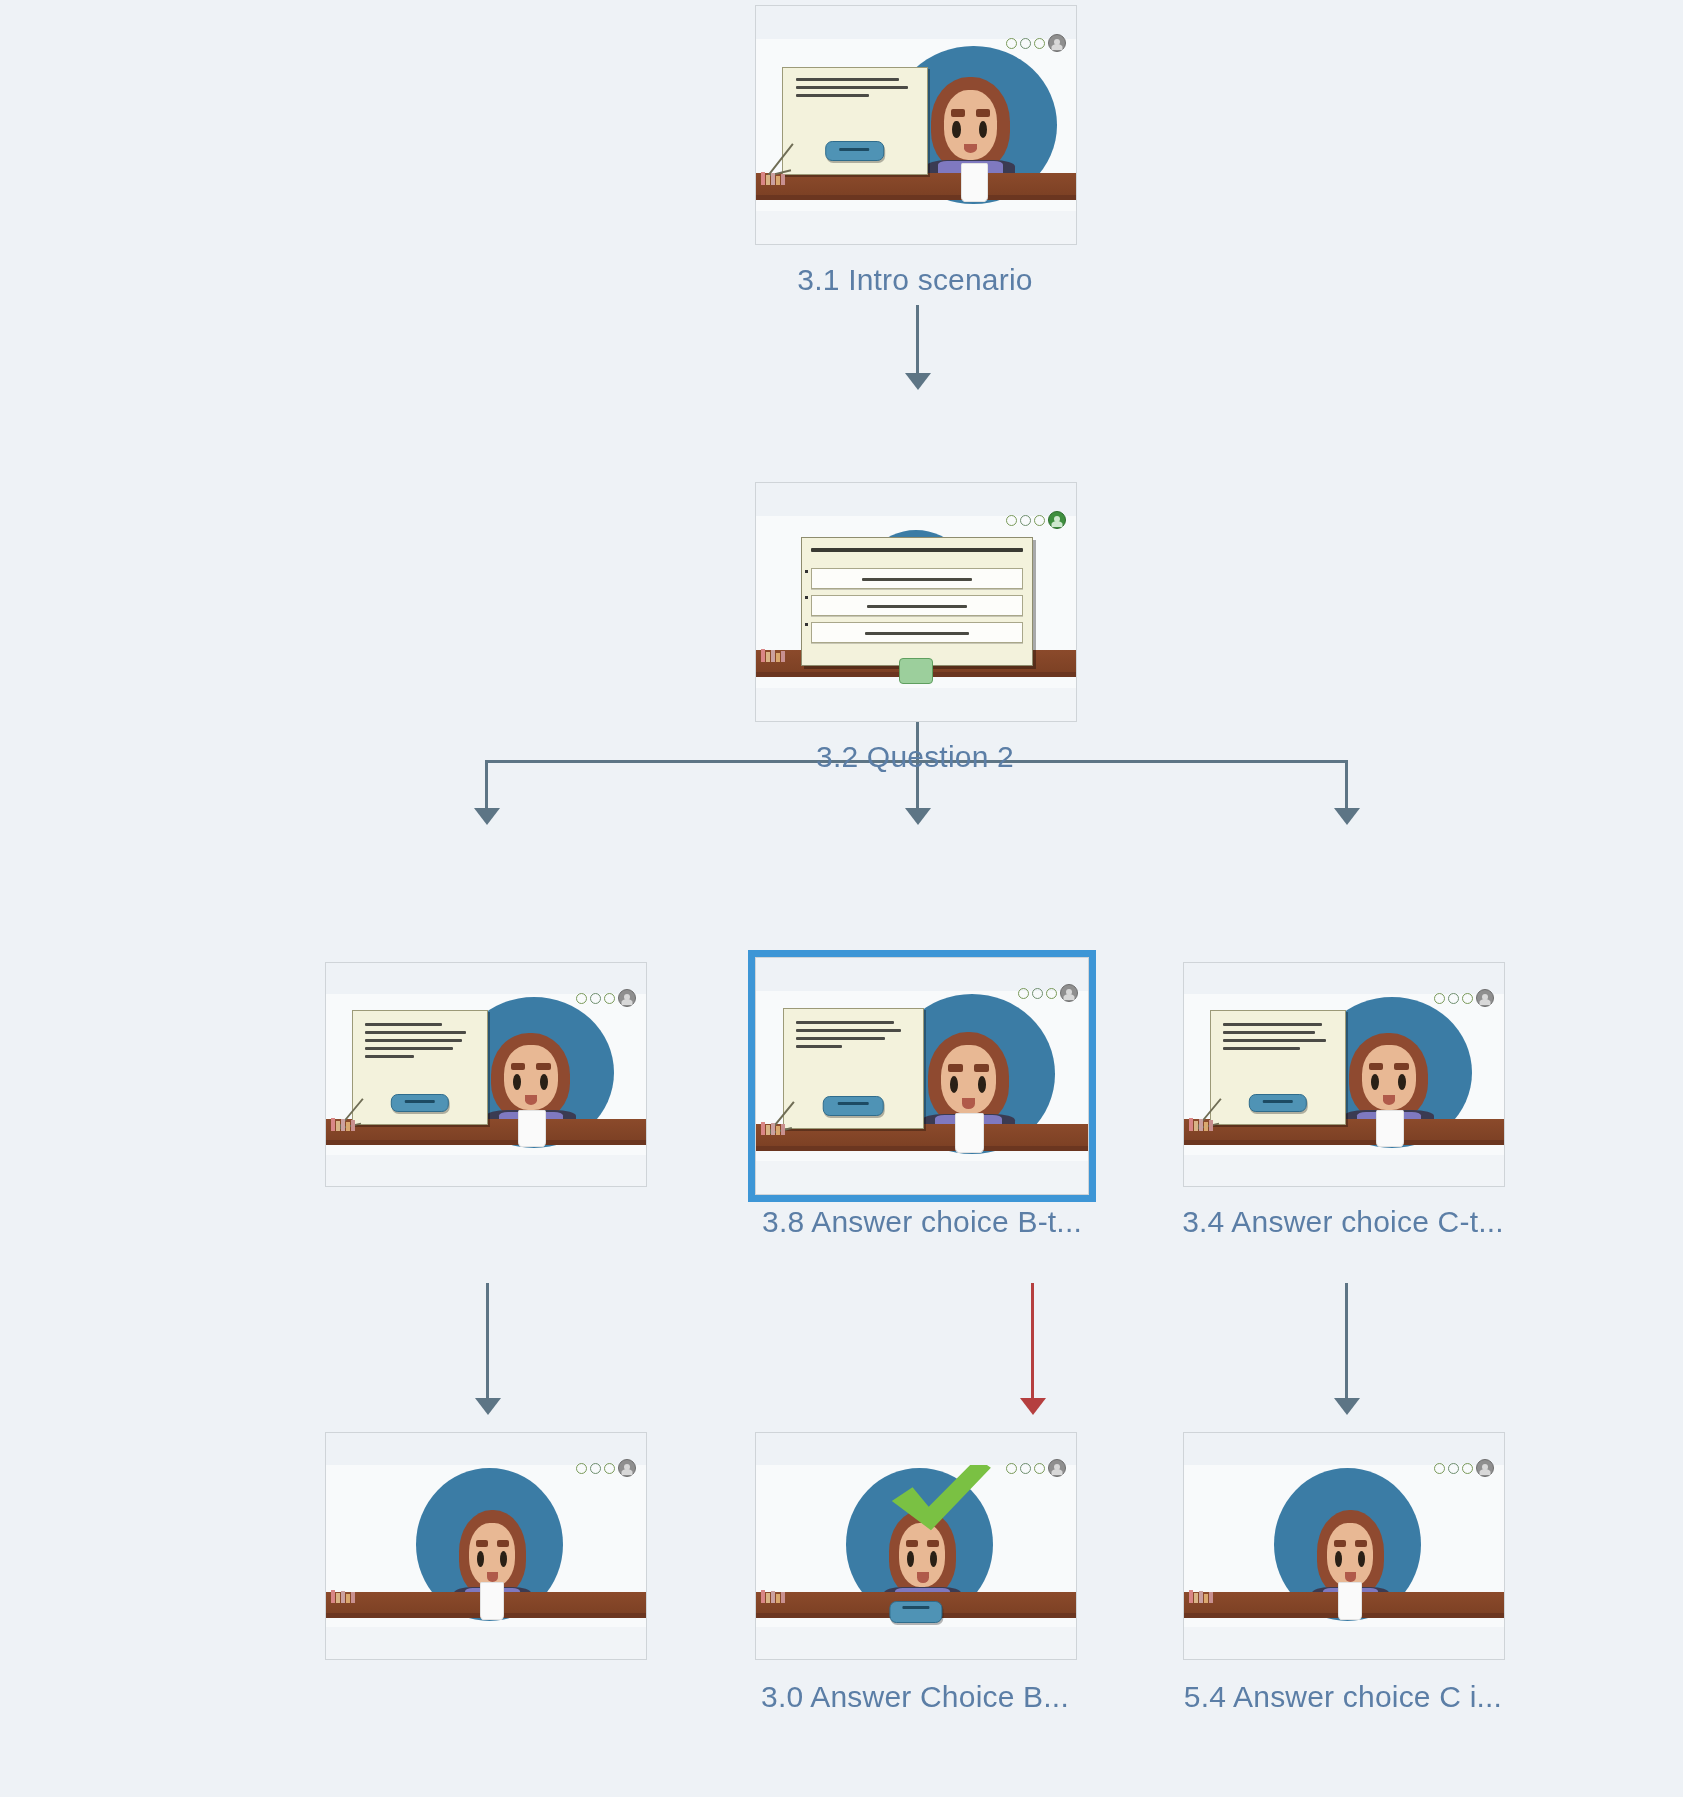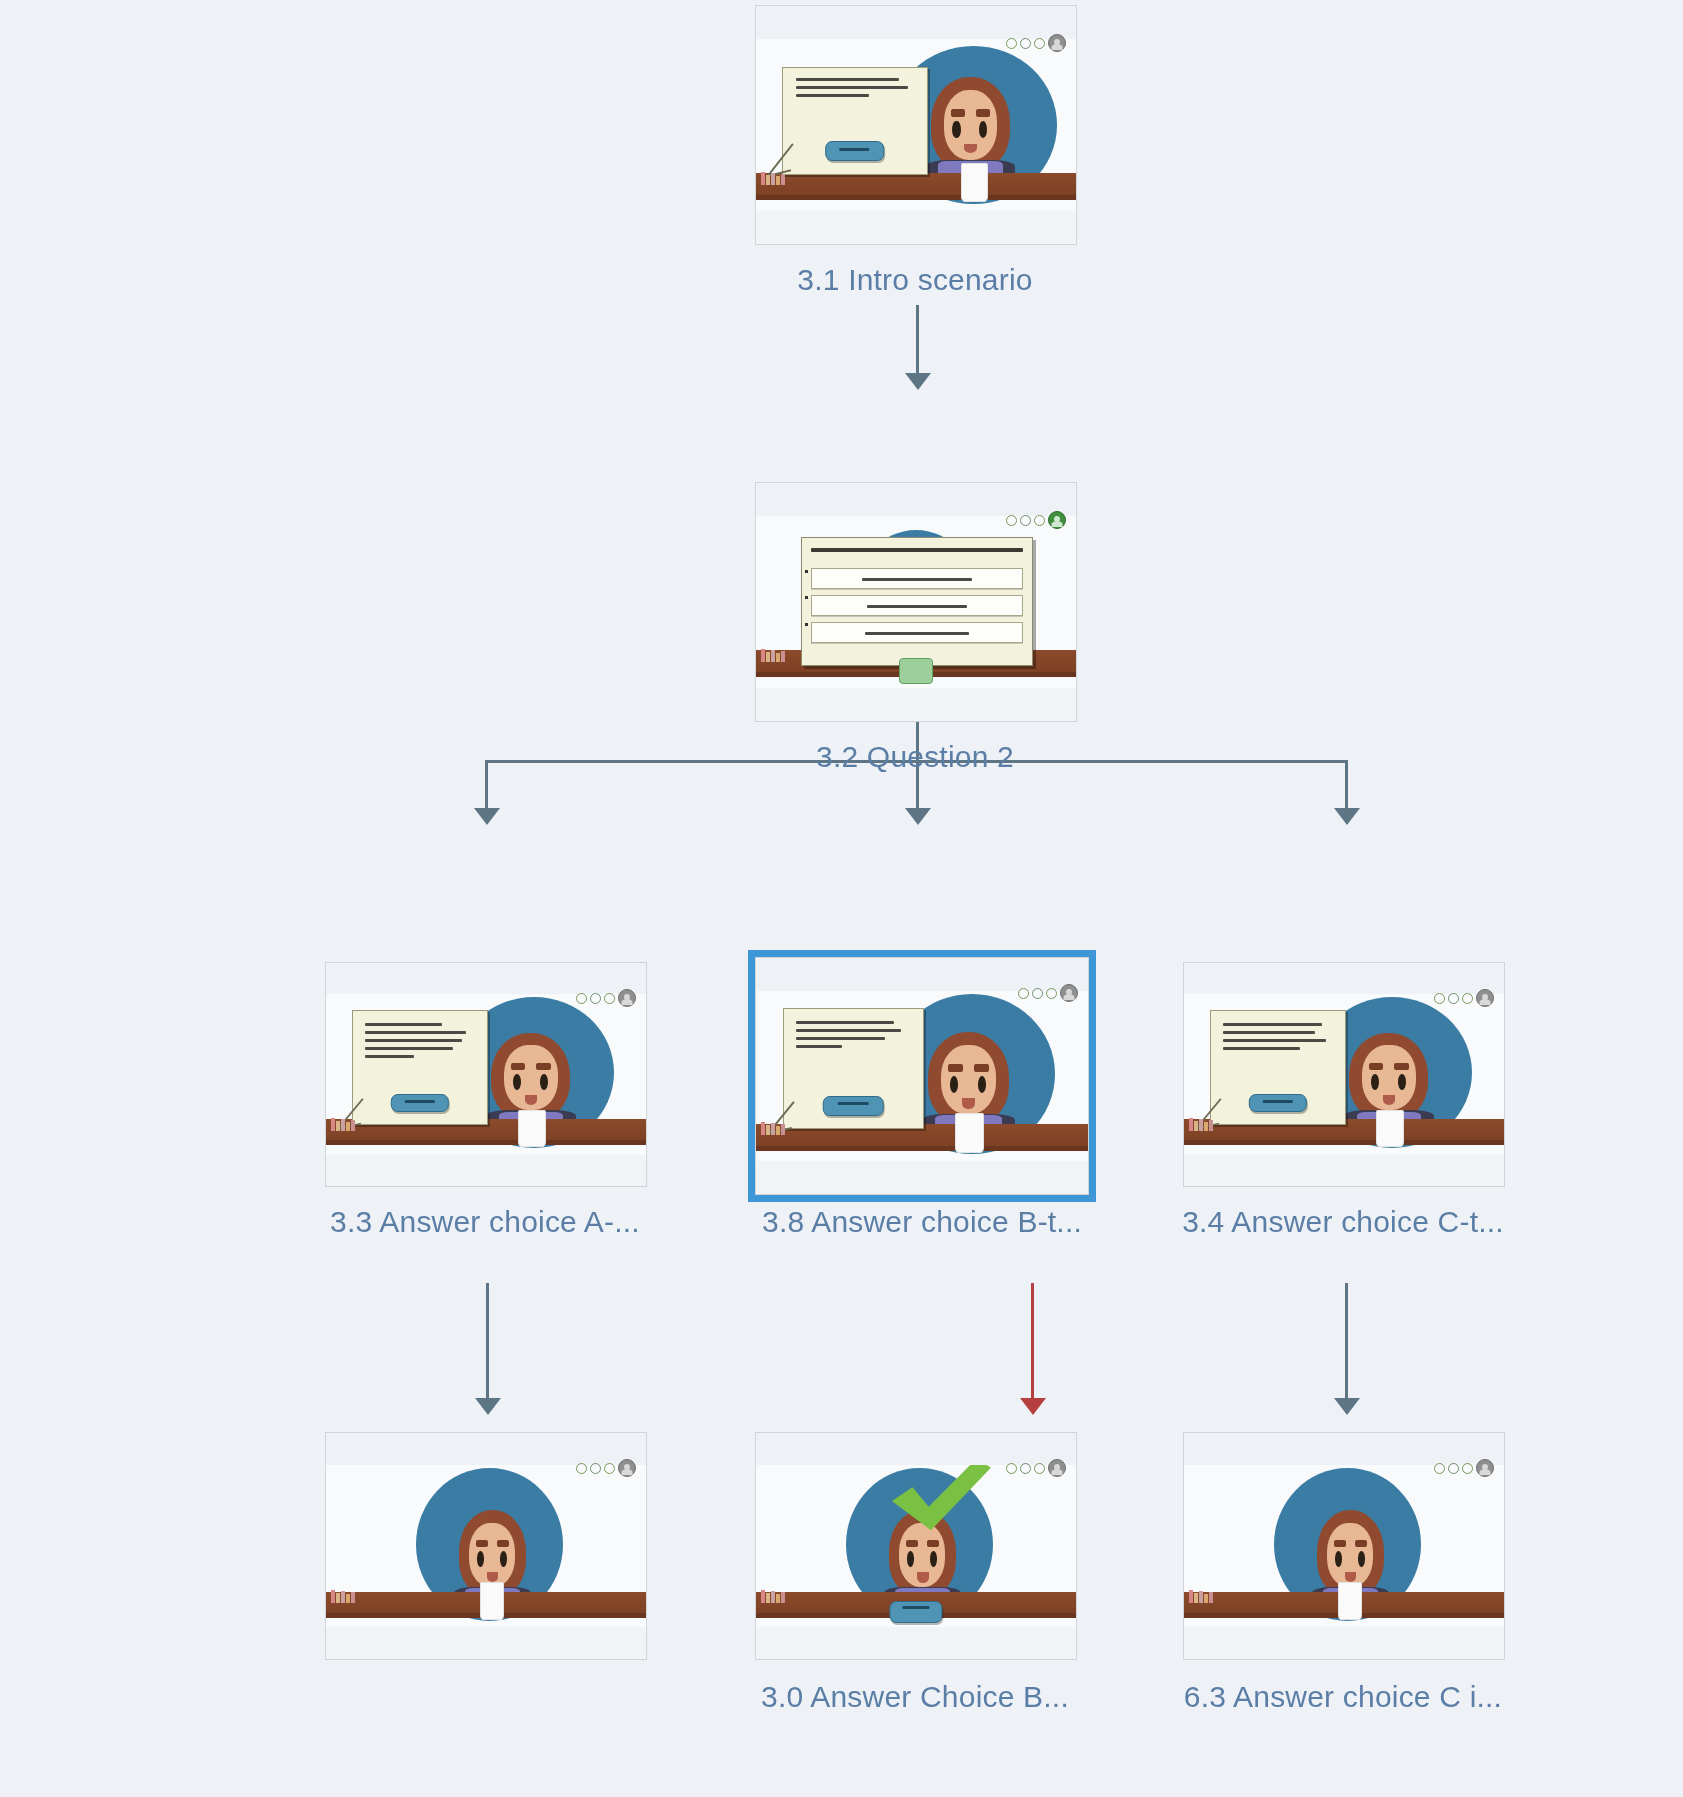"3.3 Answer choice A-..." div.label { html: <div>3.3 Answer choice A-...</div> -> none }
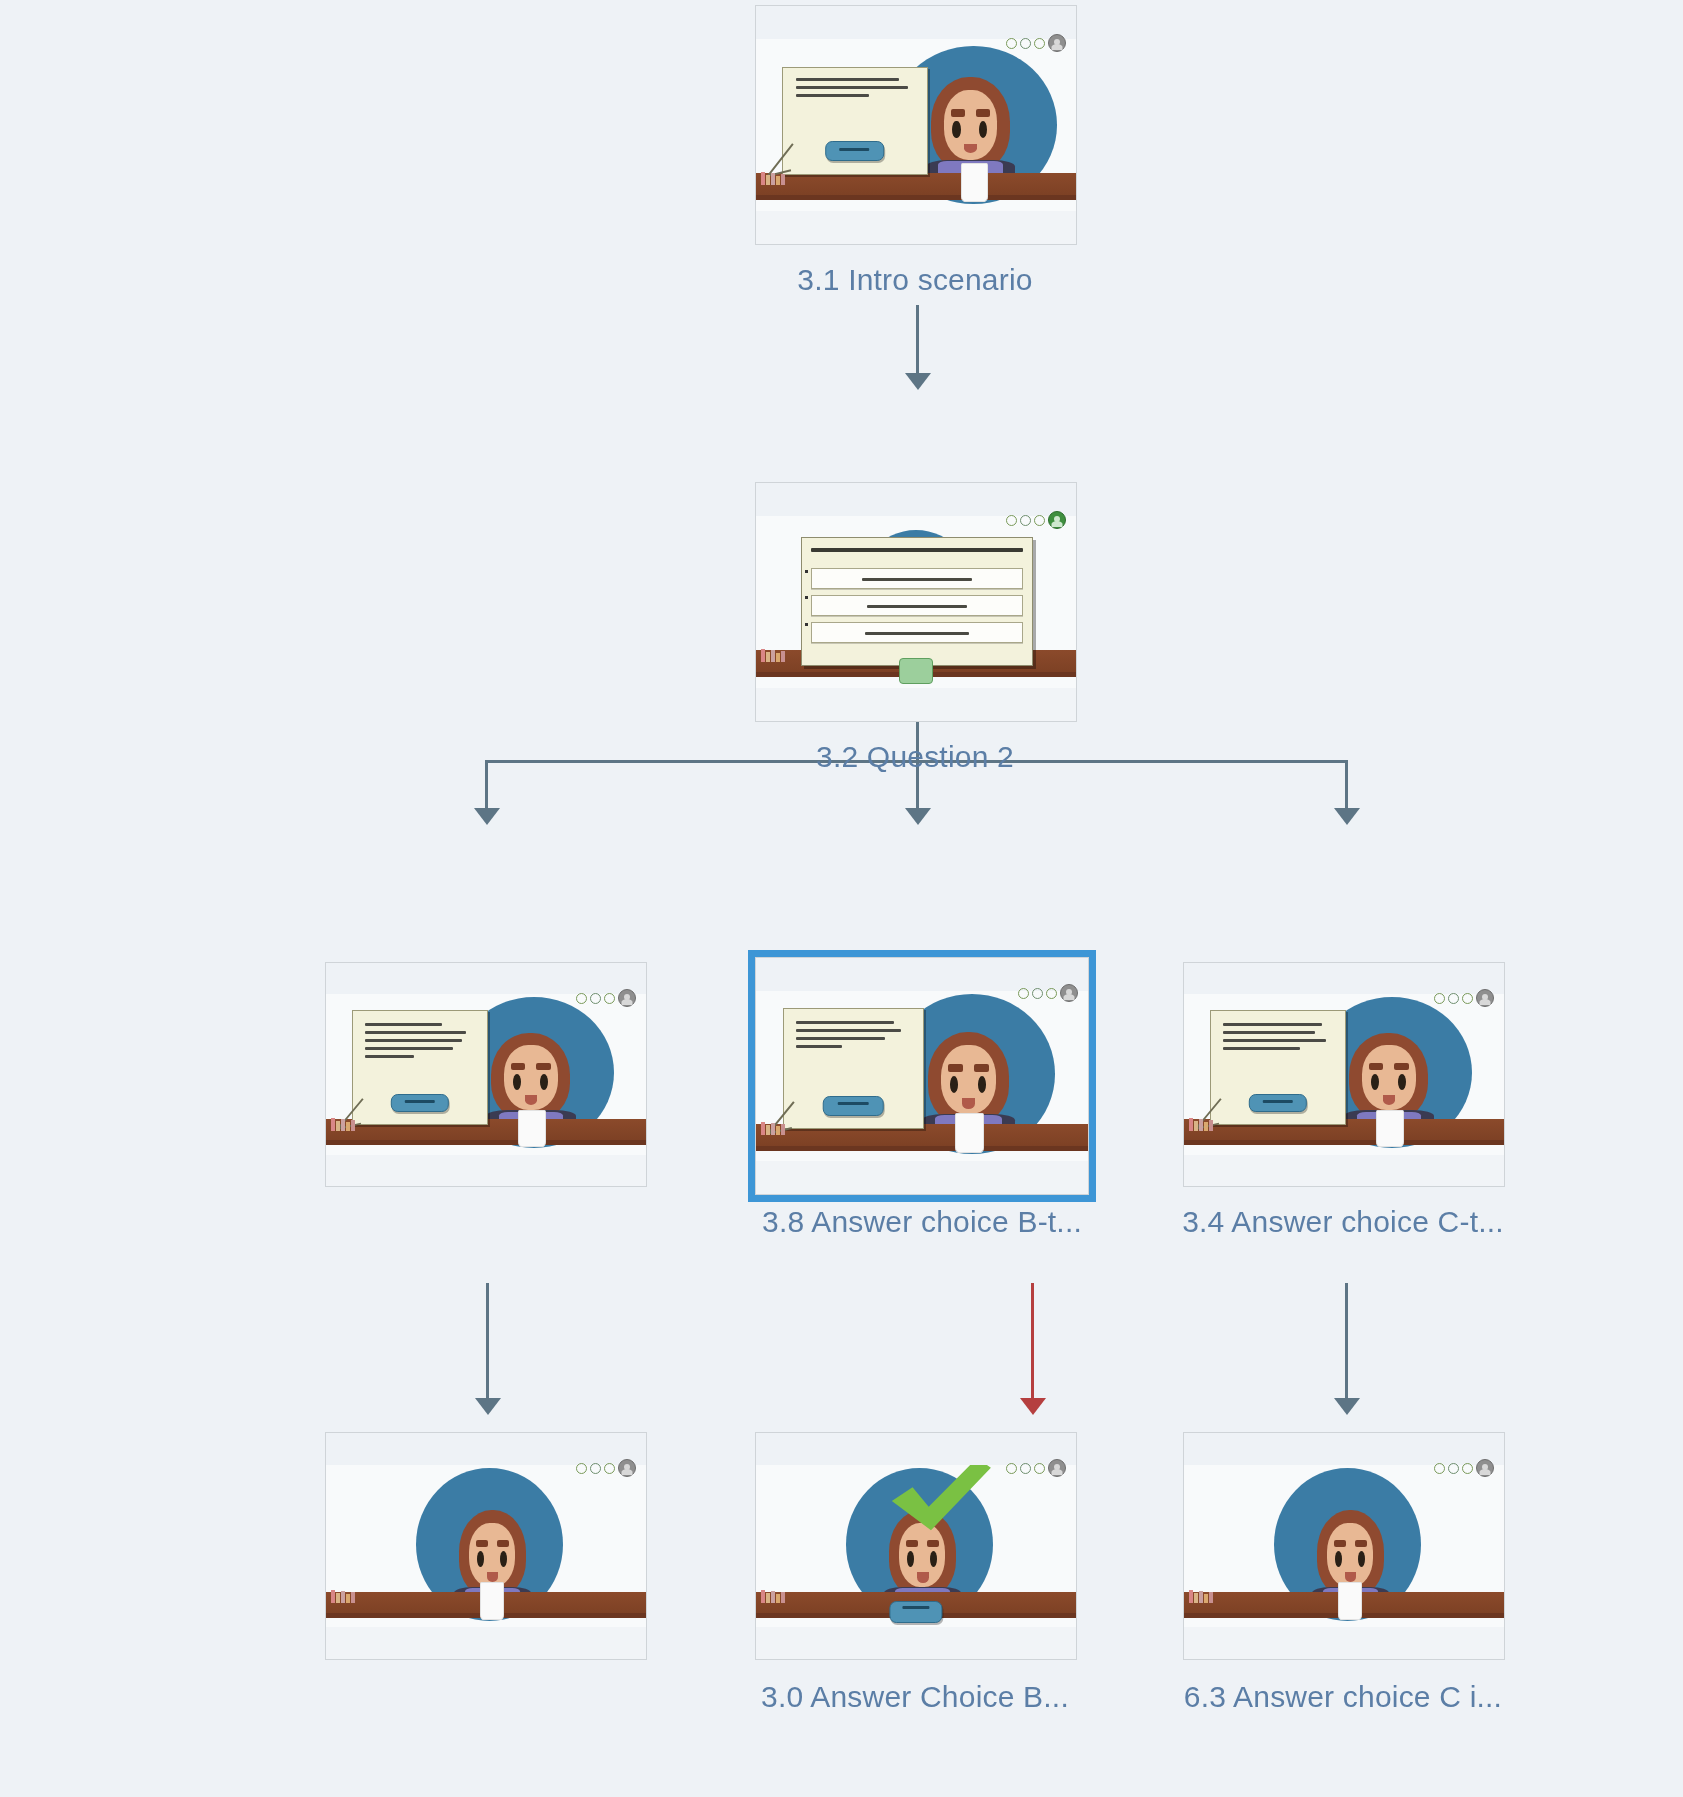"6.3 Answer choice C i..." div.label { text: 6.3 -> 5.4 }
